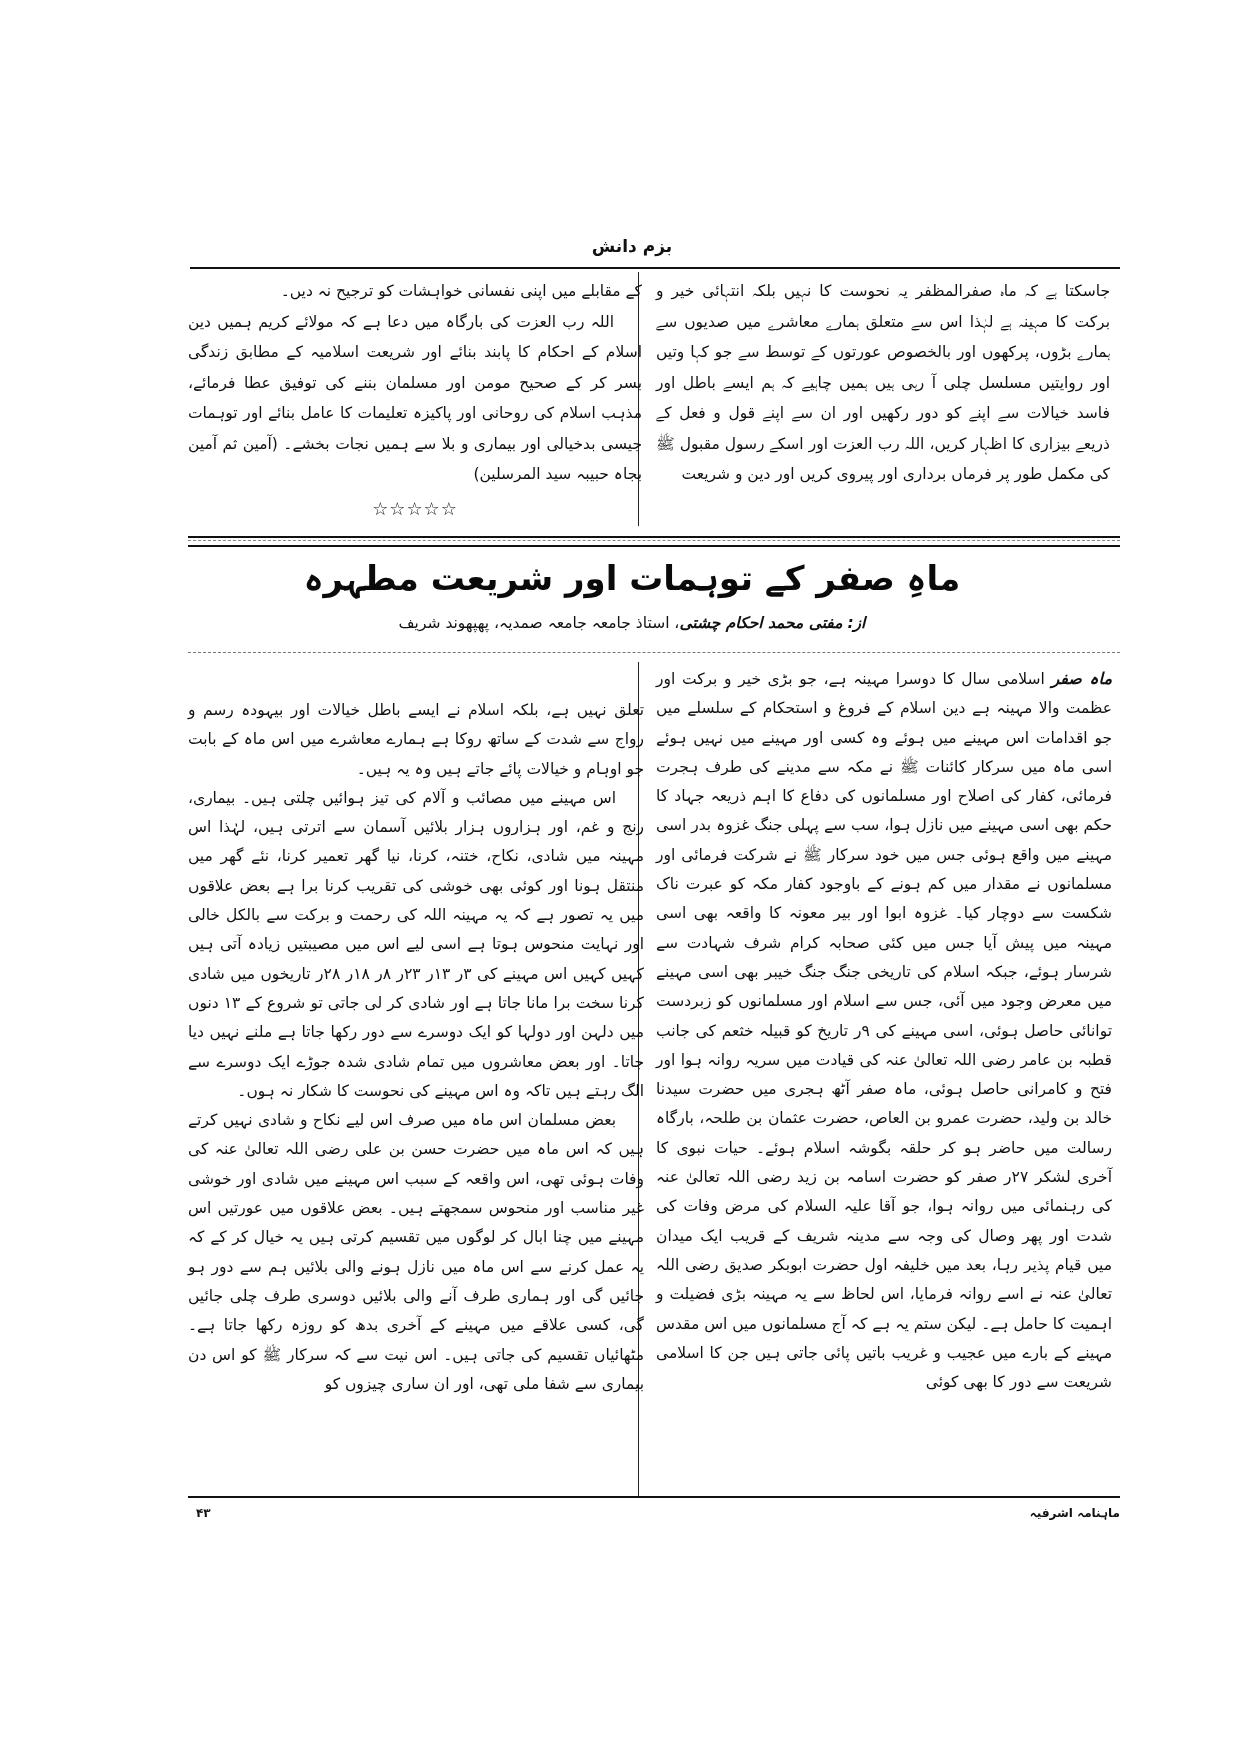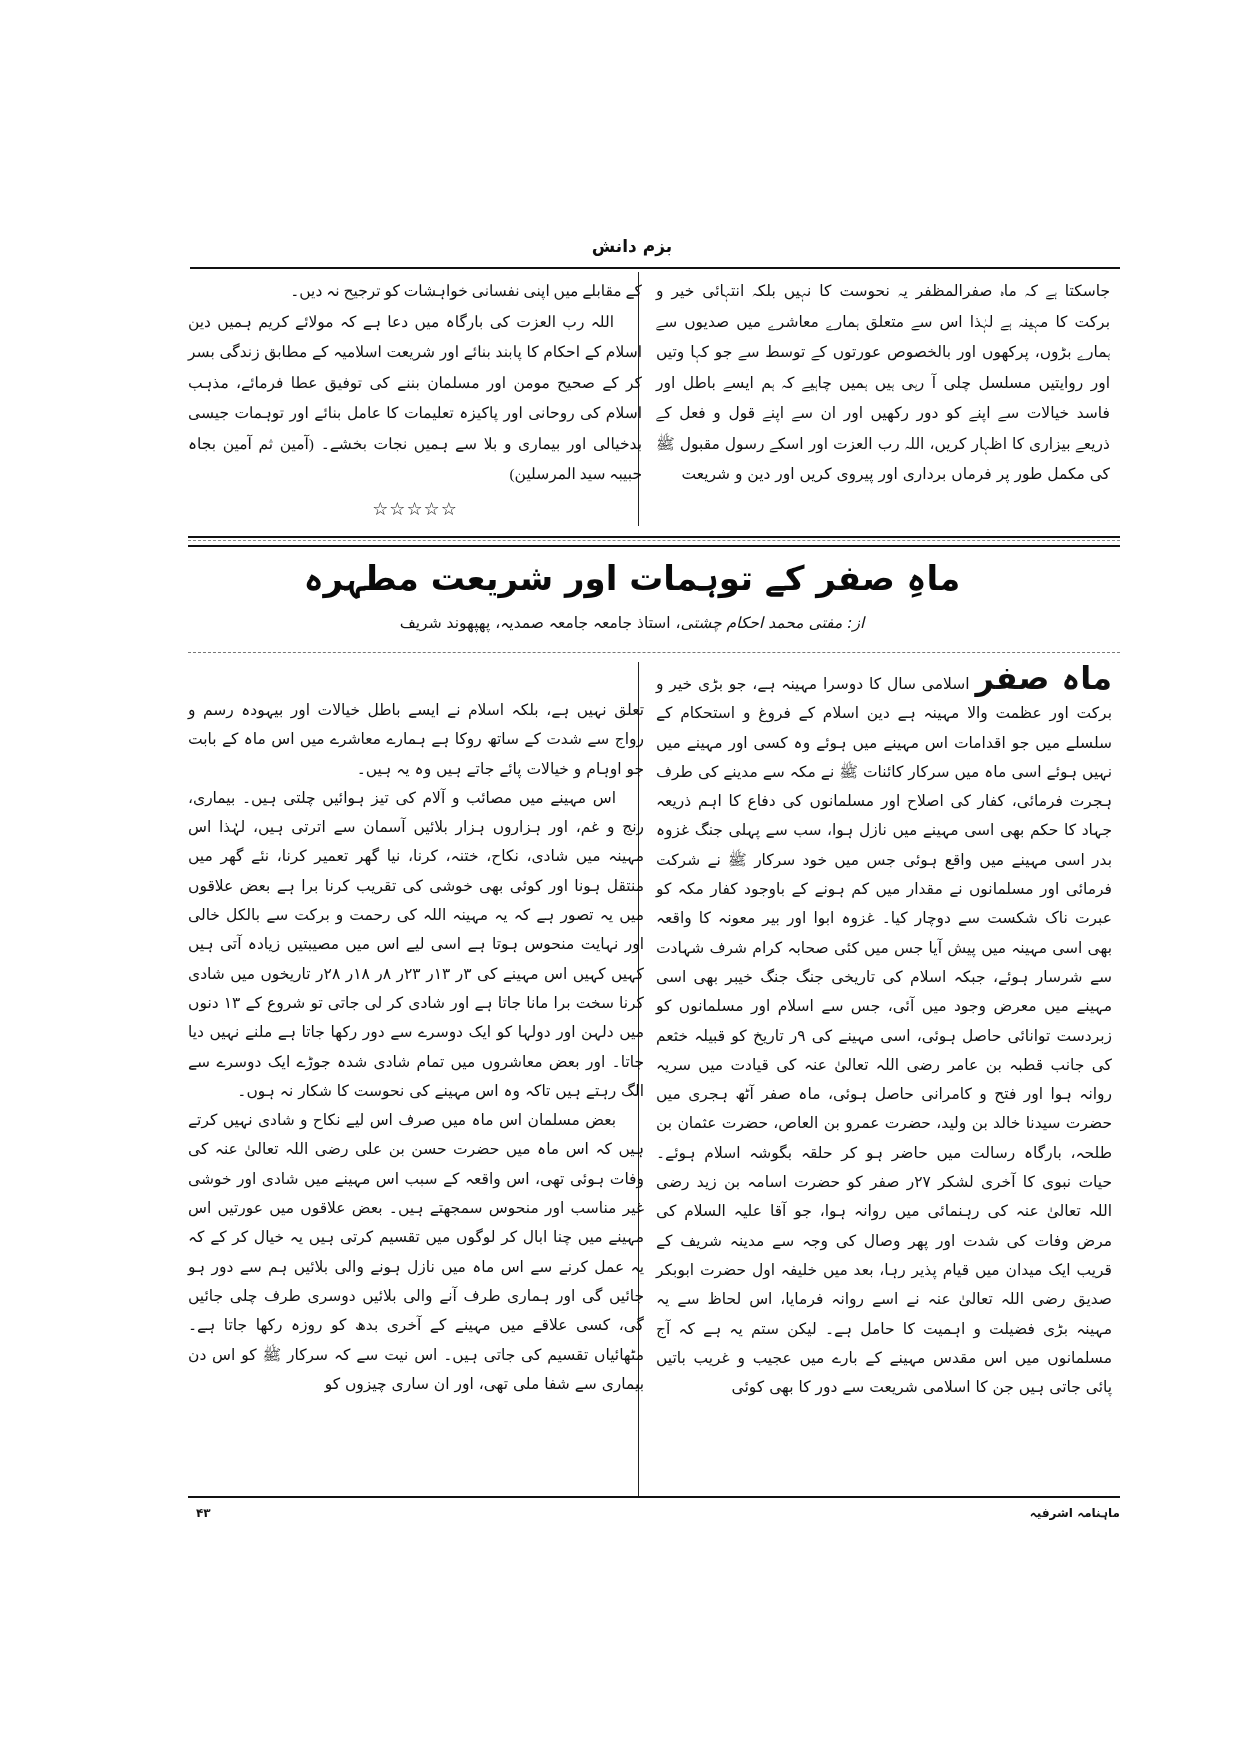"کے مقابلے میں اپنی نفسانی" .top-left { font-family: Liberation Serif, serif -> none }
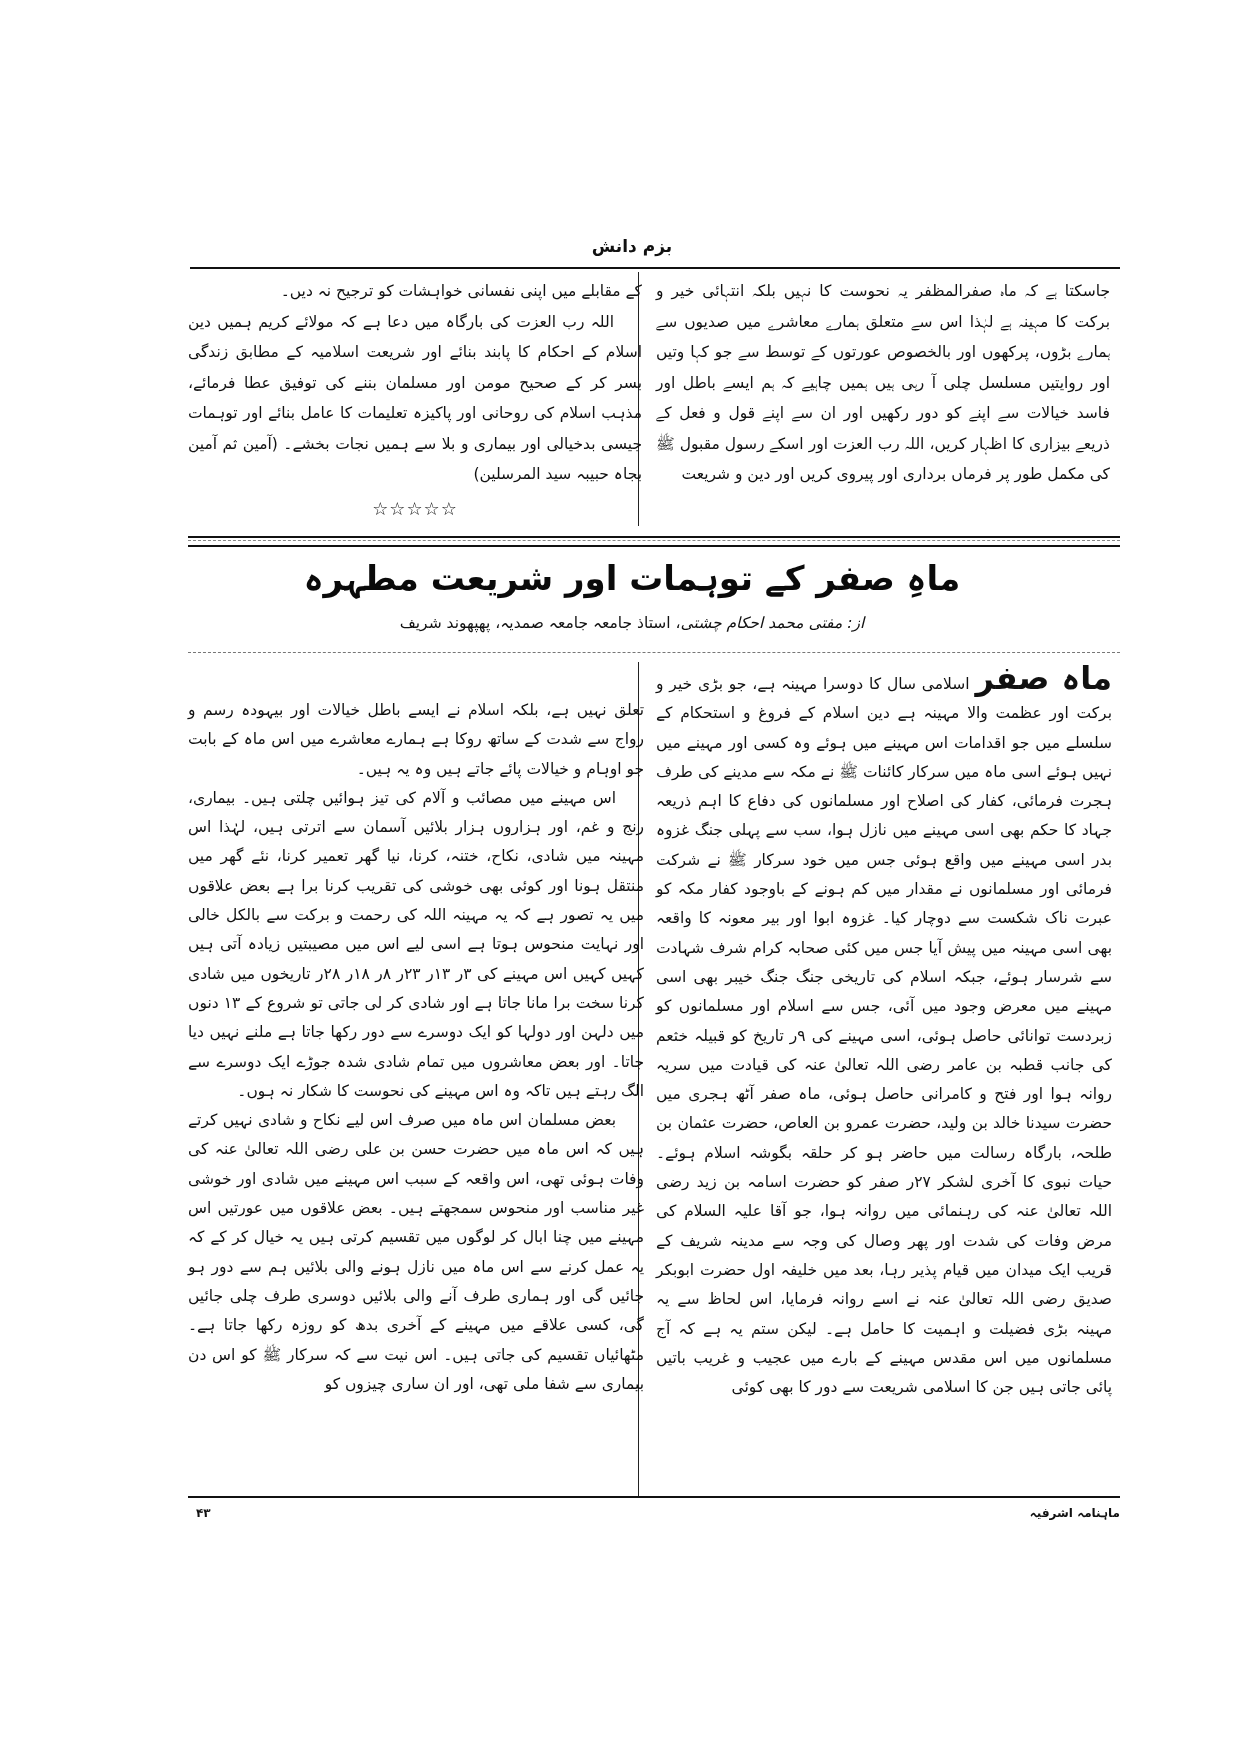"مفتی محمد احکام چشتی" .byline .by-label, .byline .author { font-weight: normal -> bold }
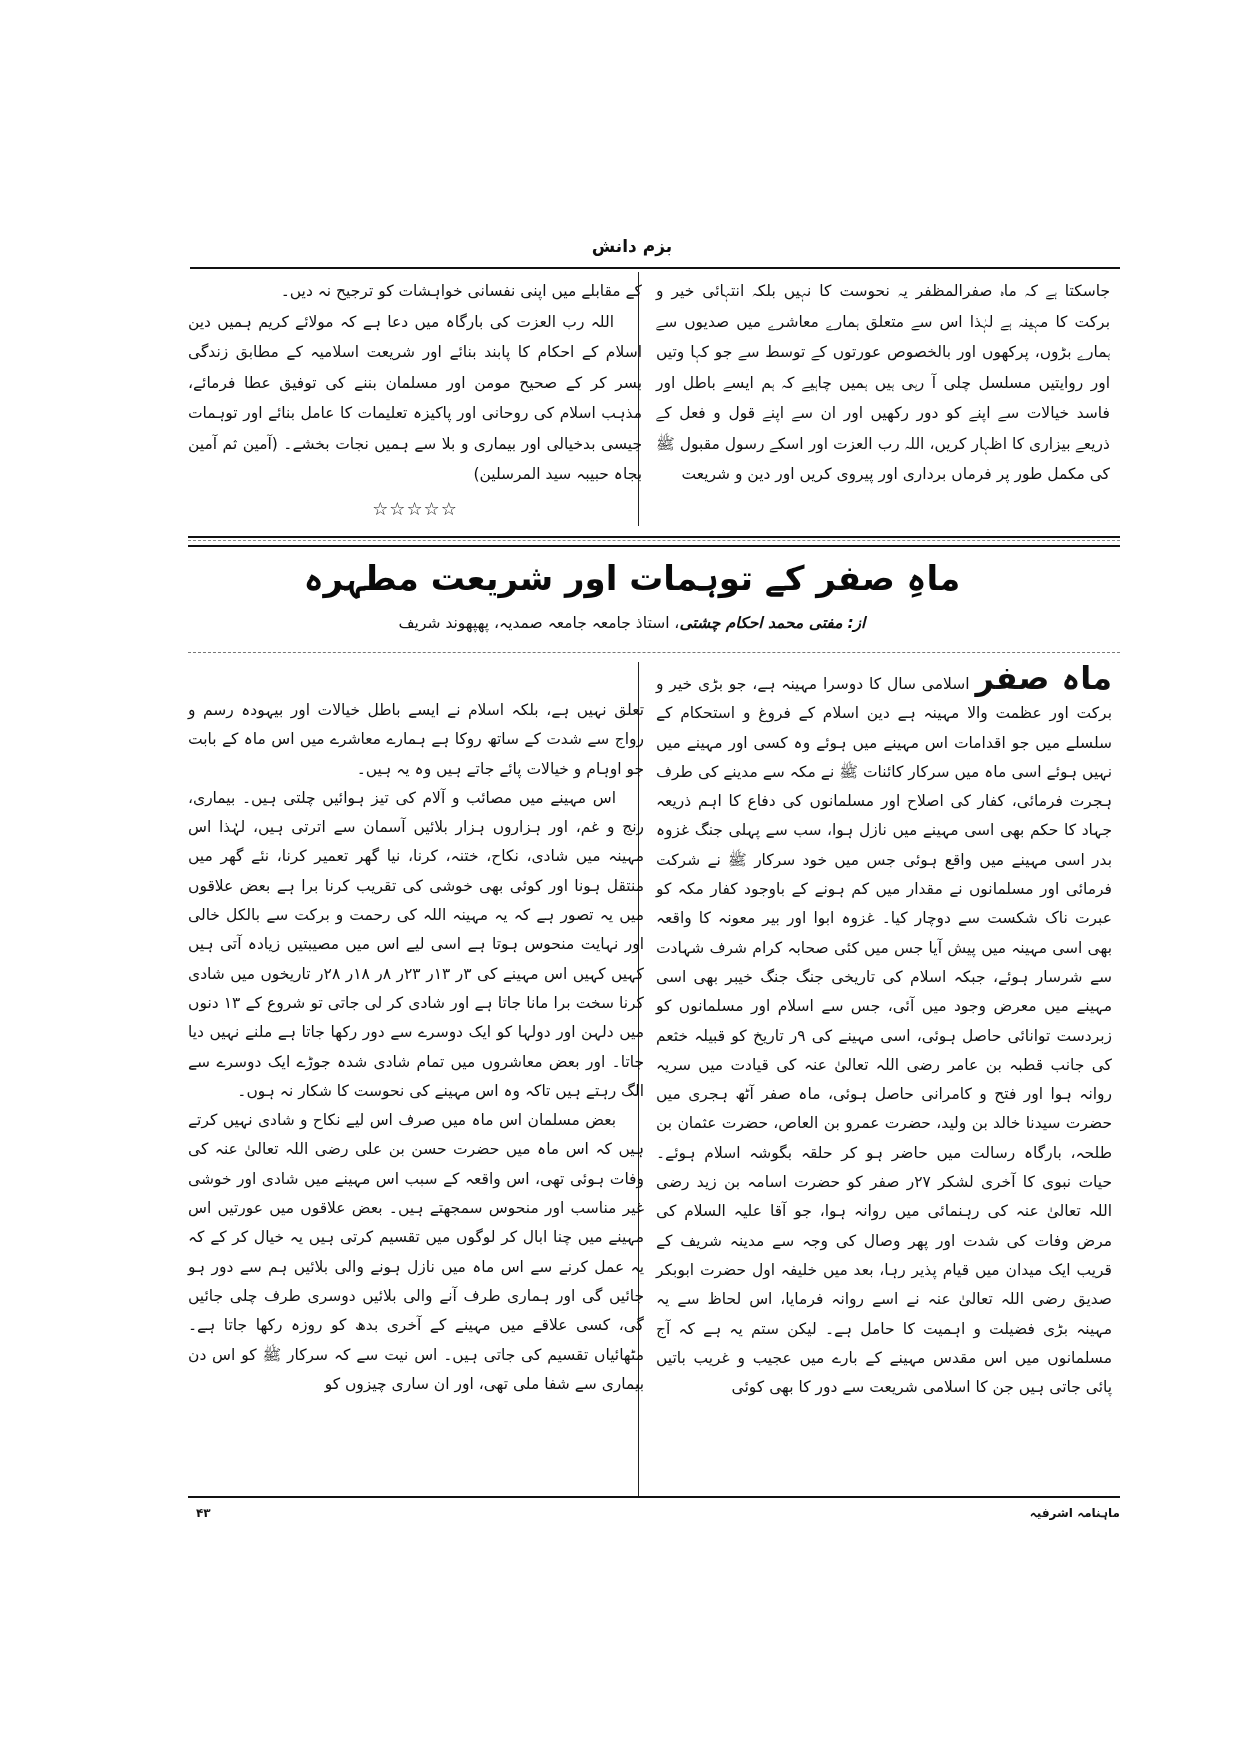"ماہ صفر" .lead { font-size: 32px -> 16px; font-style: none -> italic }
